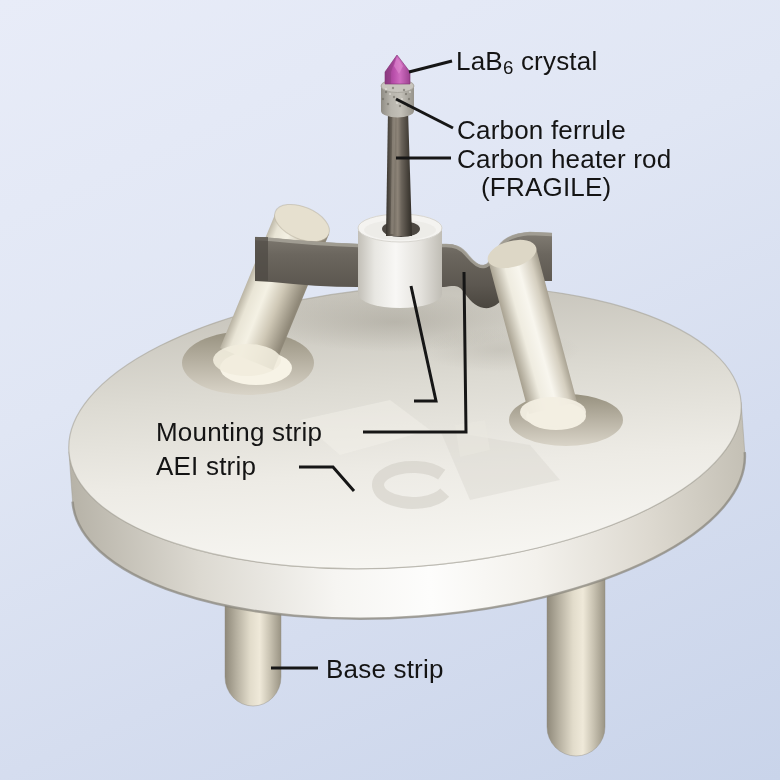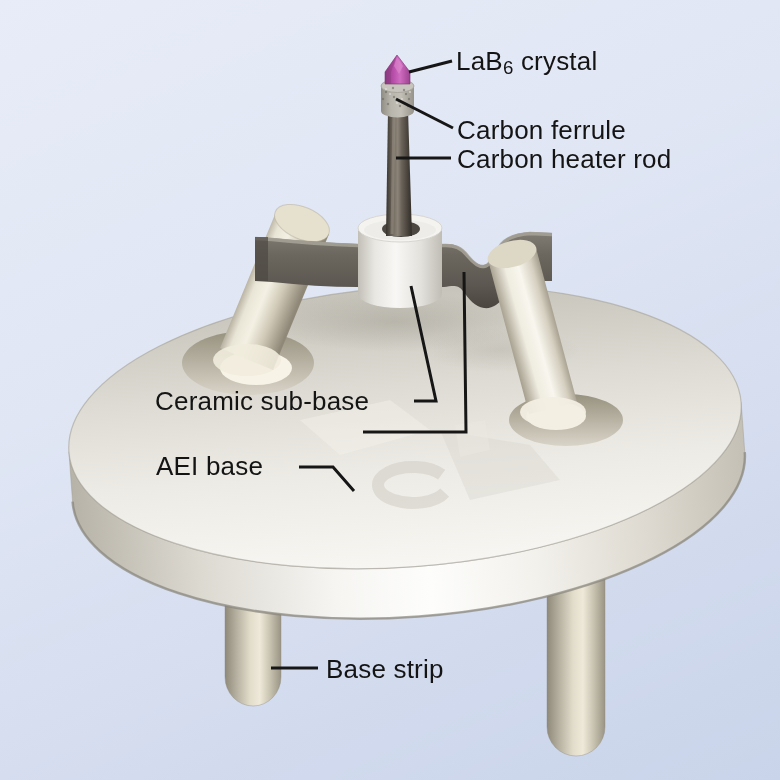"(FRAGILE)" div.lbl { html: none -> <div>(FRAGILE)</div> }
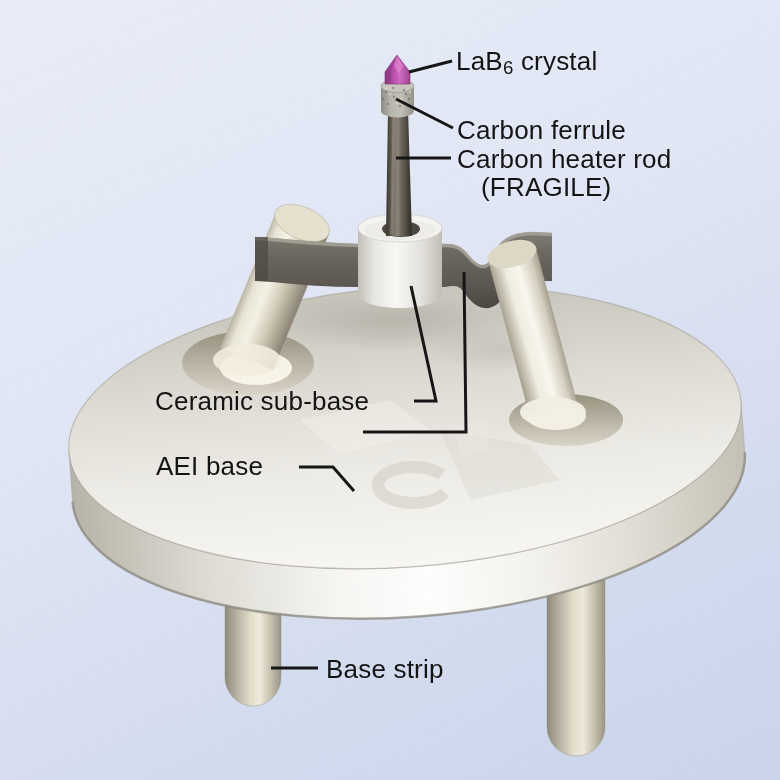"Ceramic sub-base" div.lbl { html: <div>Ceramic sub-base</div> -> none }
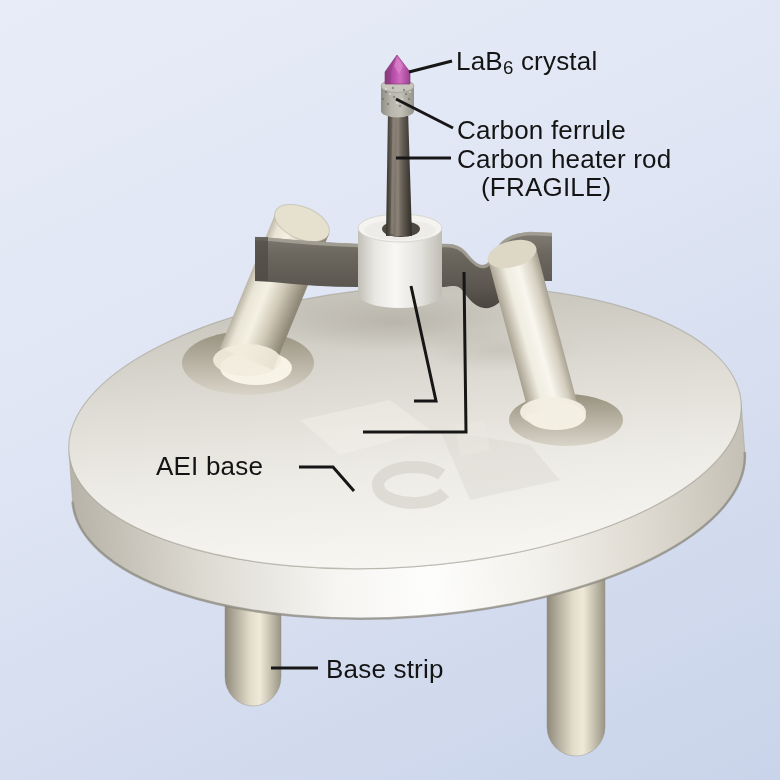"Mounting strip" div.lbl { html: none -> <div>Mounting strip</div> }
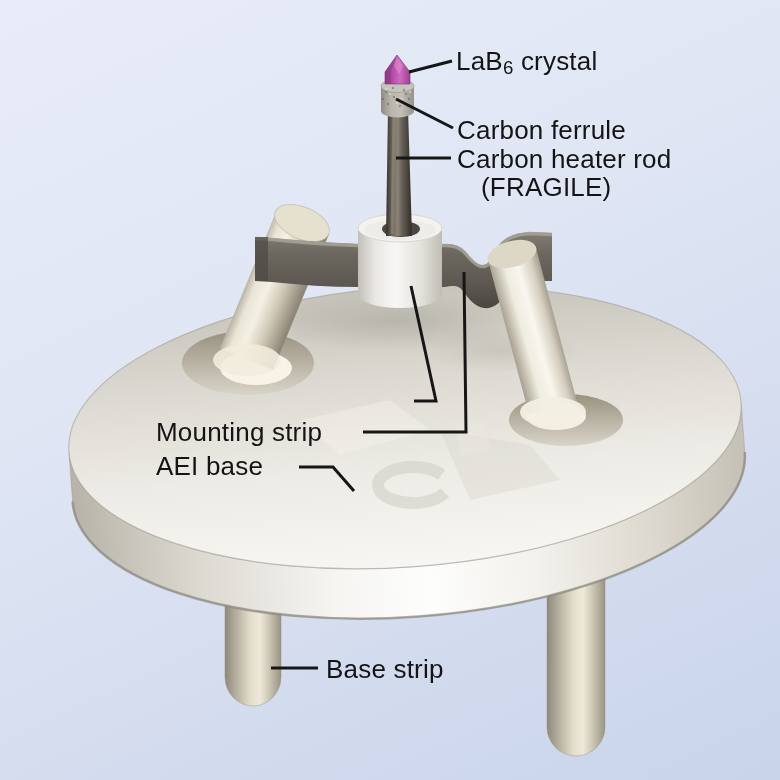"AEI base" div.lbl { text: base -> strip }
